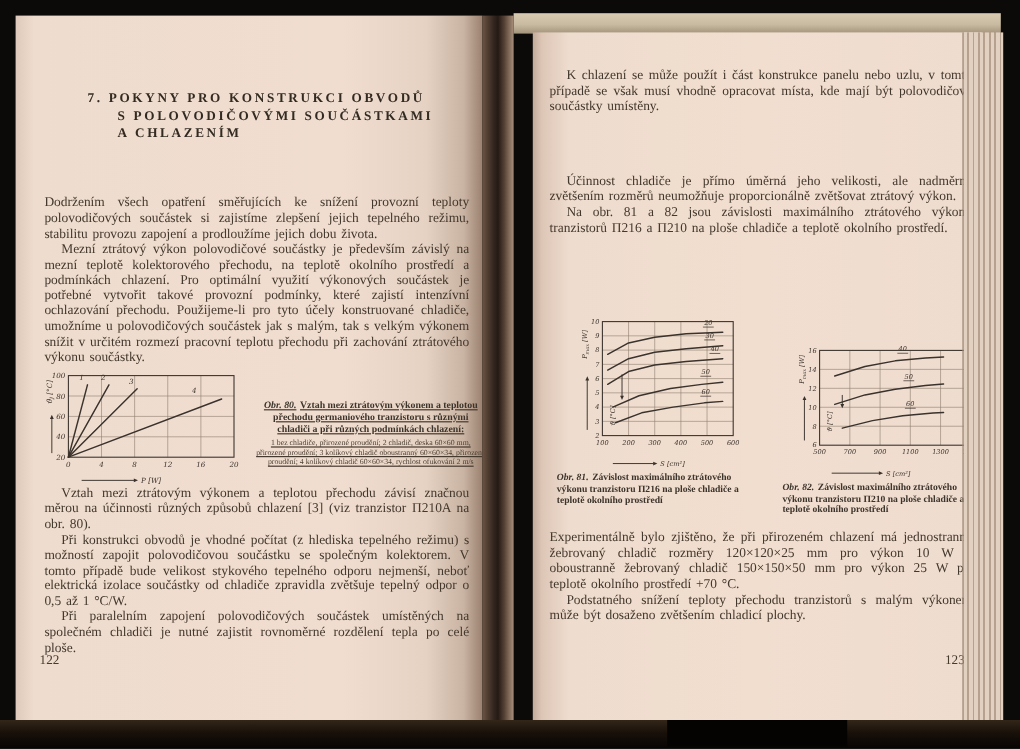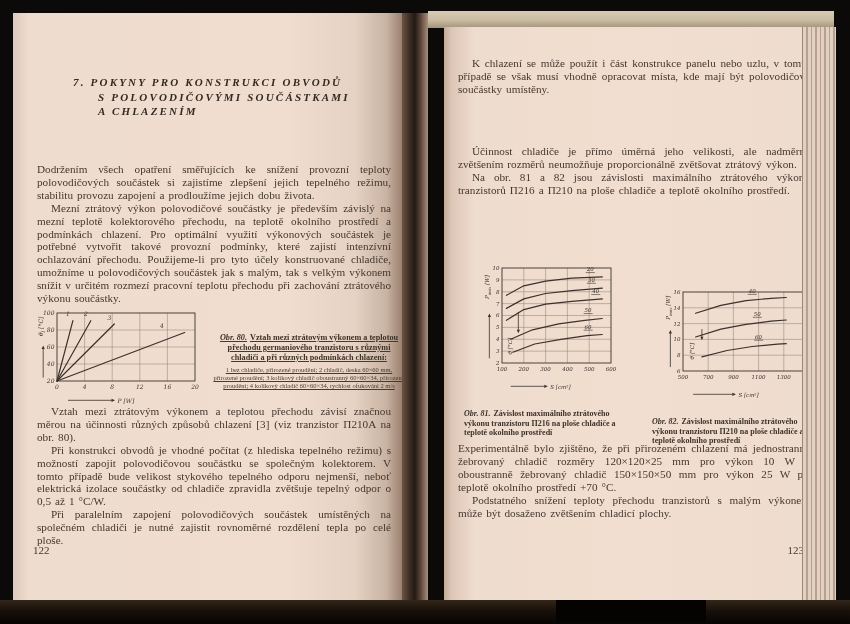"7. POKYNY PRO KONSTRUKCI OBVODŮ" .lp-heading { font-style: italic -> none }
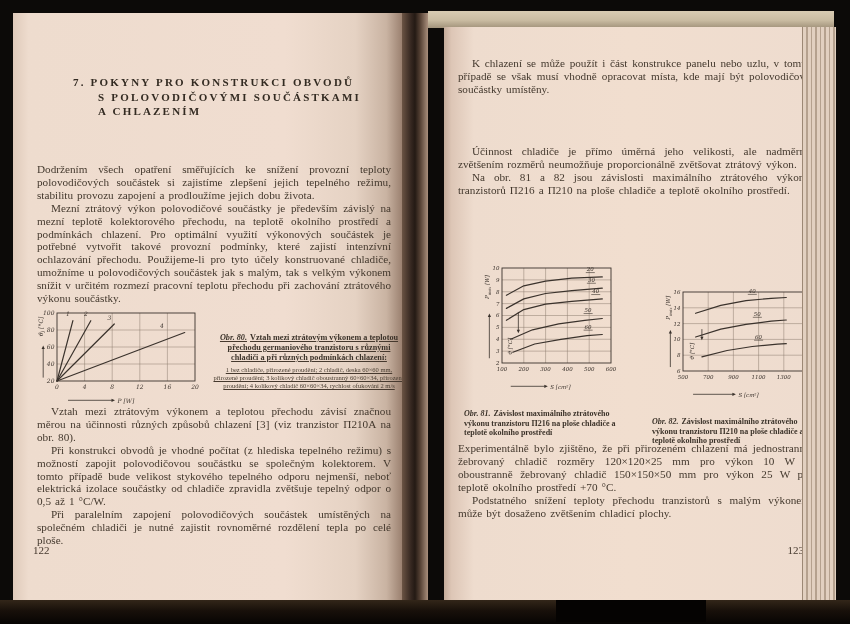"Obr. 81. Závislost maximálního" .figcol .cap { margin-top: 18px -> 2px }
